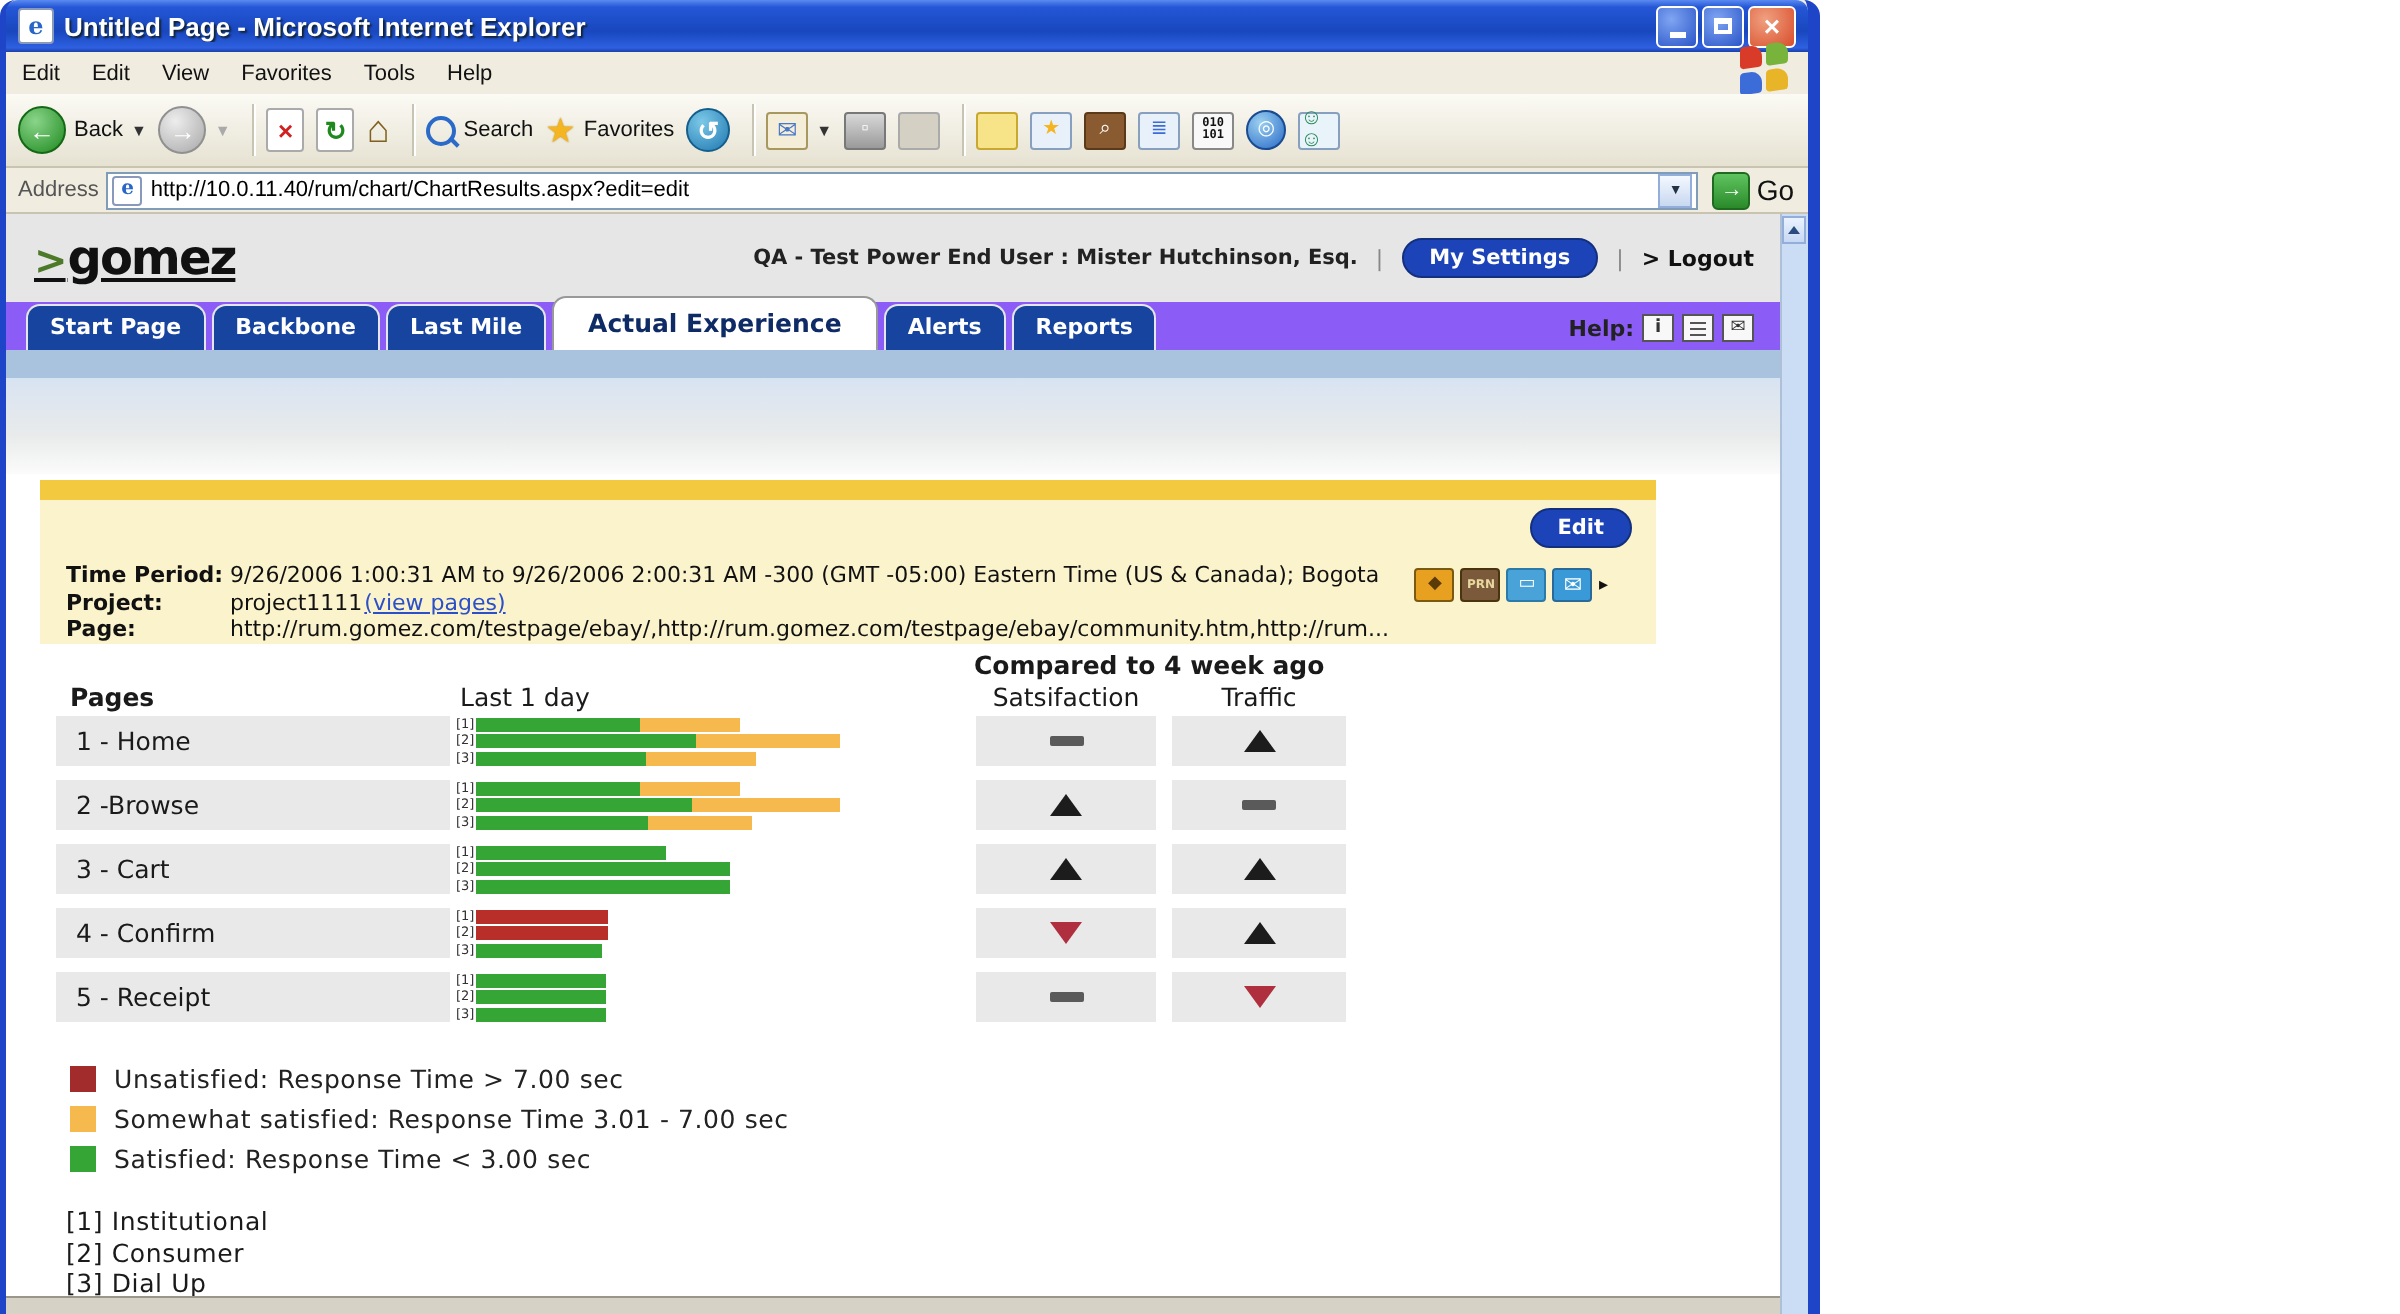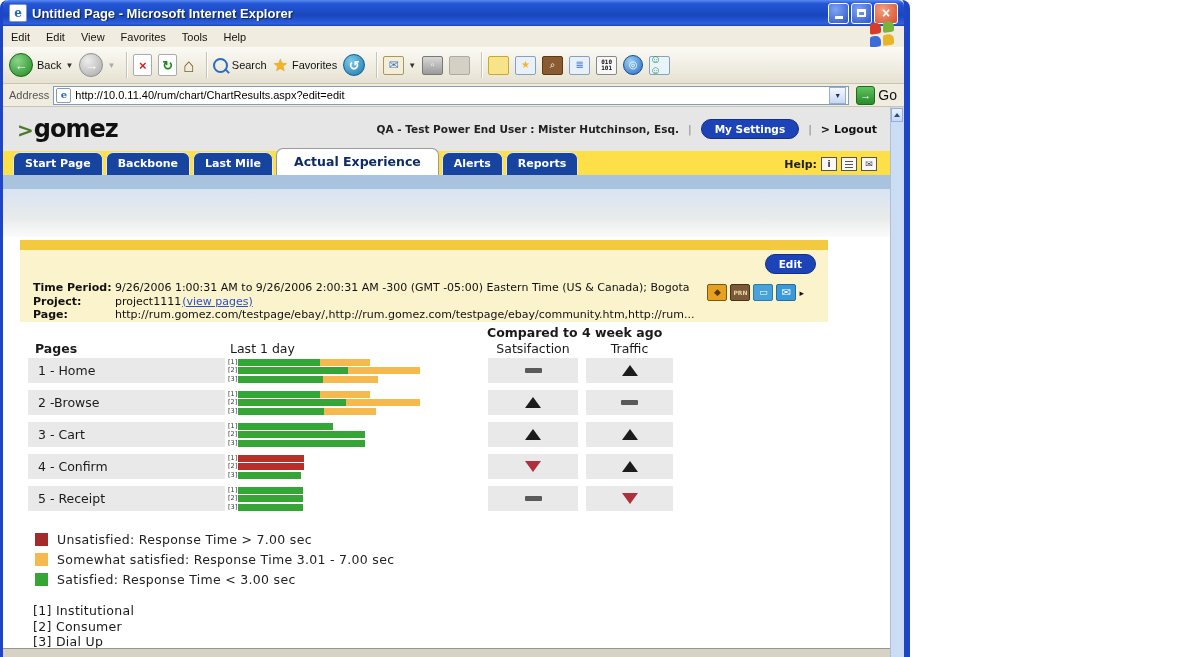">gomez" .logo { text-decoration: none -> underline }
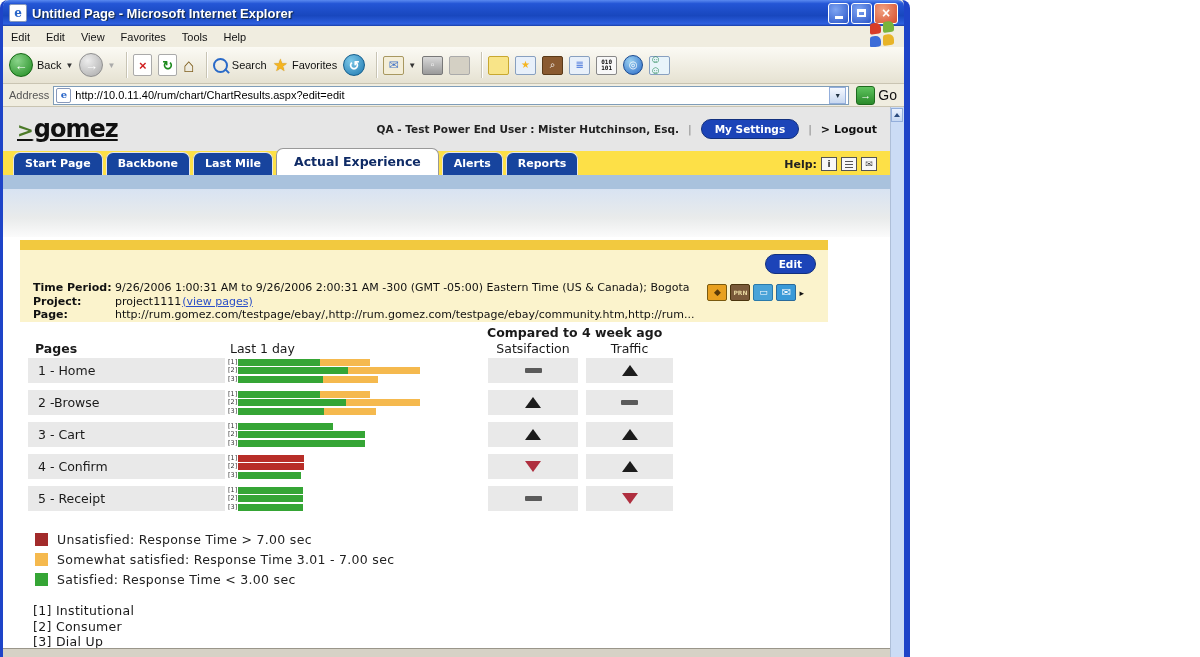"Start Page" .tabsbar { background: #fde047 -> #8b5cf6 }
